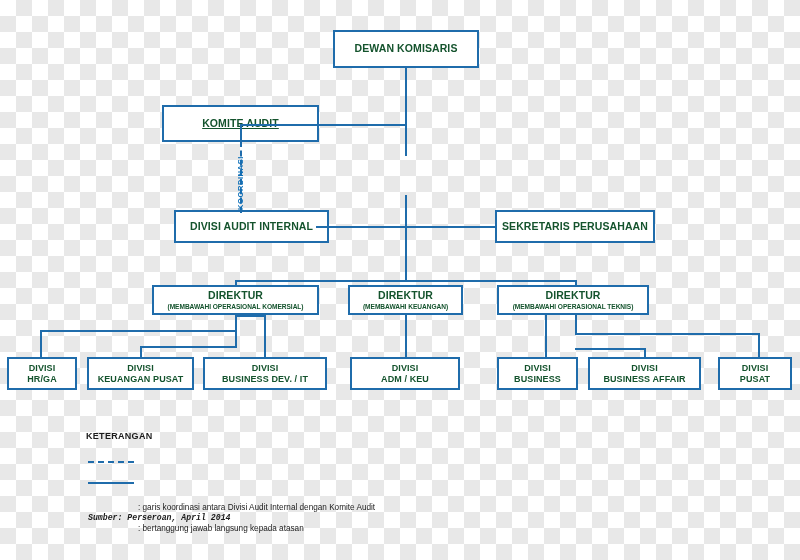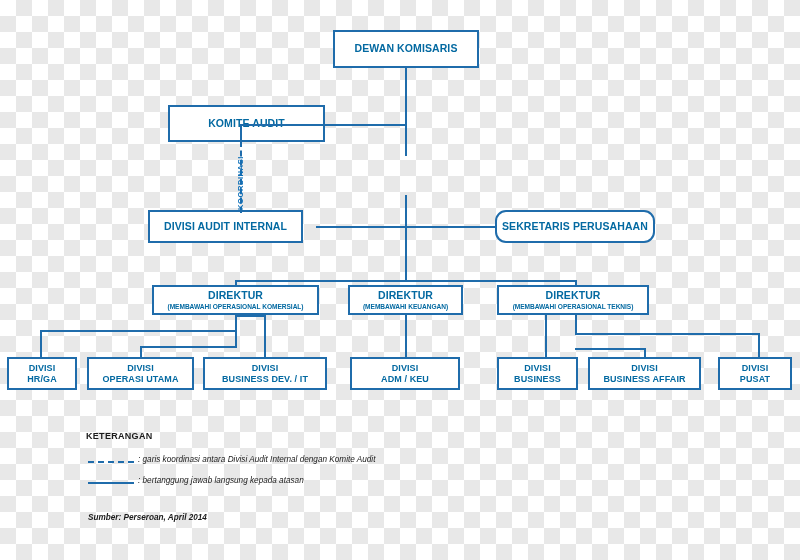"DEWAN KOMISARIS" .box { color: #0369a1 -> #14532d }
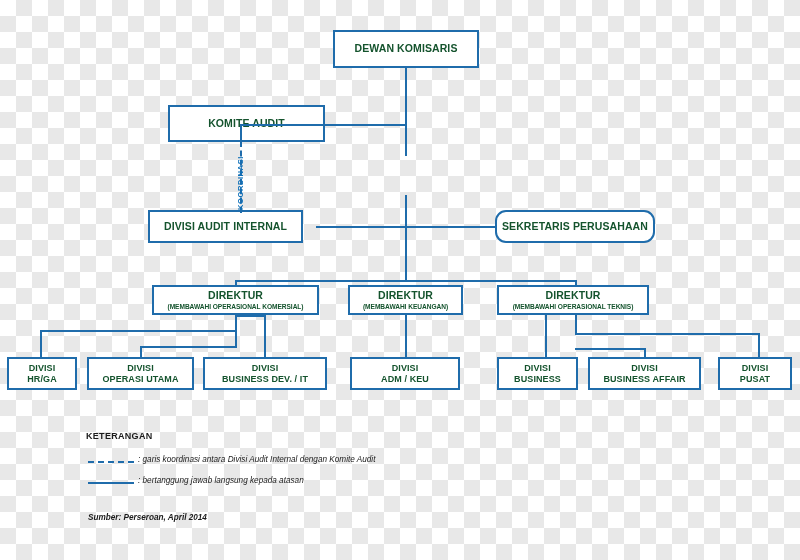"KOMITE AUDIT" div.box { left: 168px -> 162px; text-decoration: none -> underline }
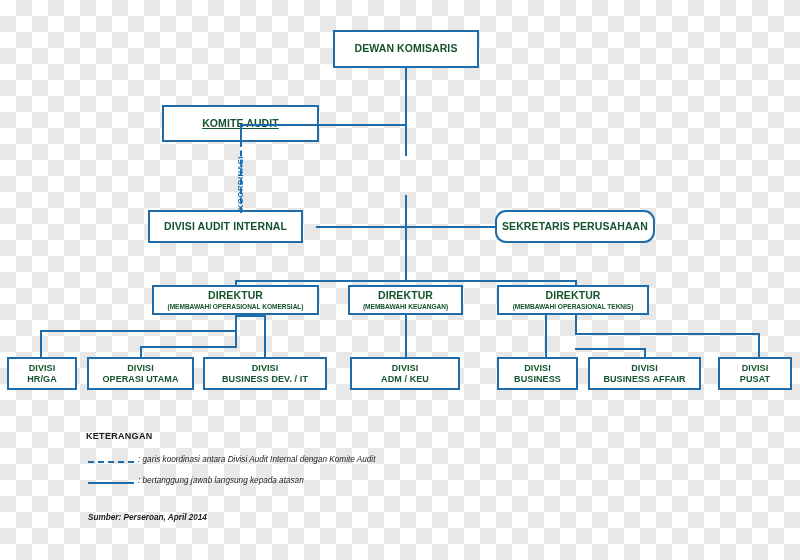"DIVISI AUDIT INTERNAL" div.box { left: 148px -> 174px }
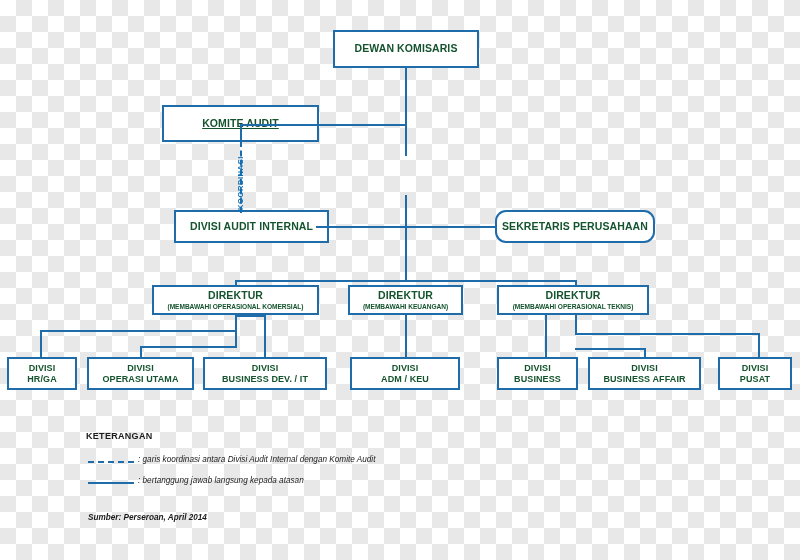"SEKRETARIS PERUSAHAAN" div.box { border-radius: 11px -> none }
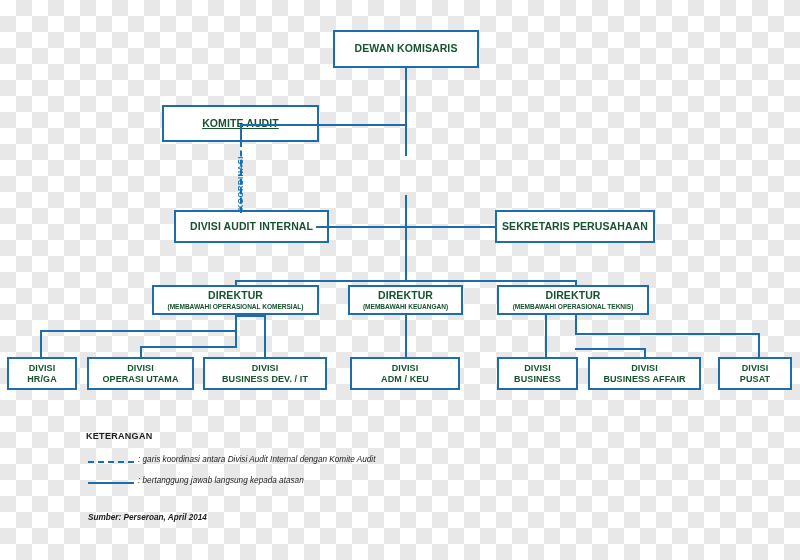"OPERASI UTAMA" span.t1 { text: OPERASI UTAMA -> KEUANGAN PUSAT }
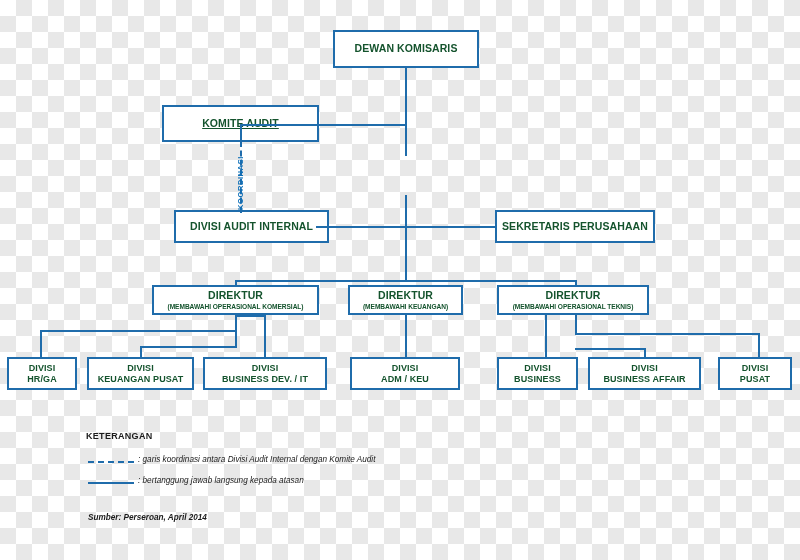": garis koordinasi antara Divisi" .leg-row { font-style: italic -> none; margin-top: none -> 48px }
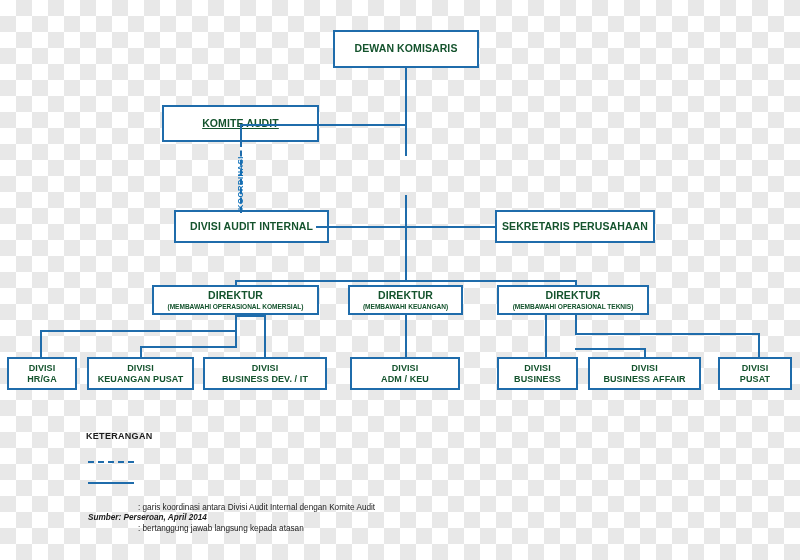"Sumber: Perseroan, April 2014" #sumber { font-family: none -> Liberation Mono, monospace }
